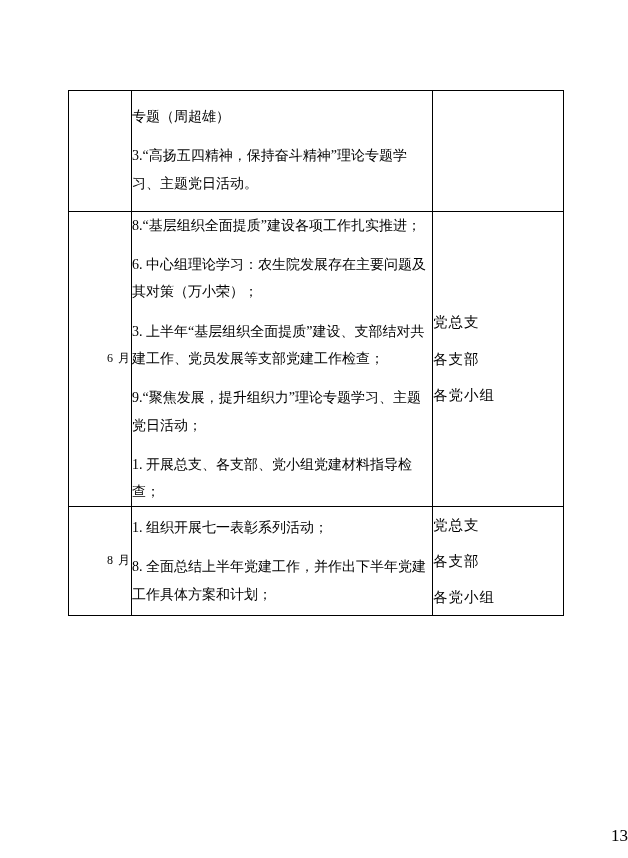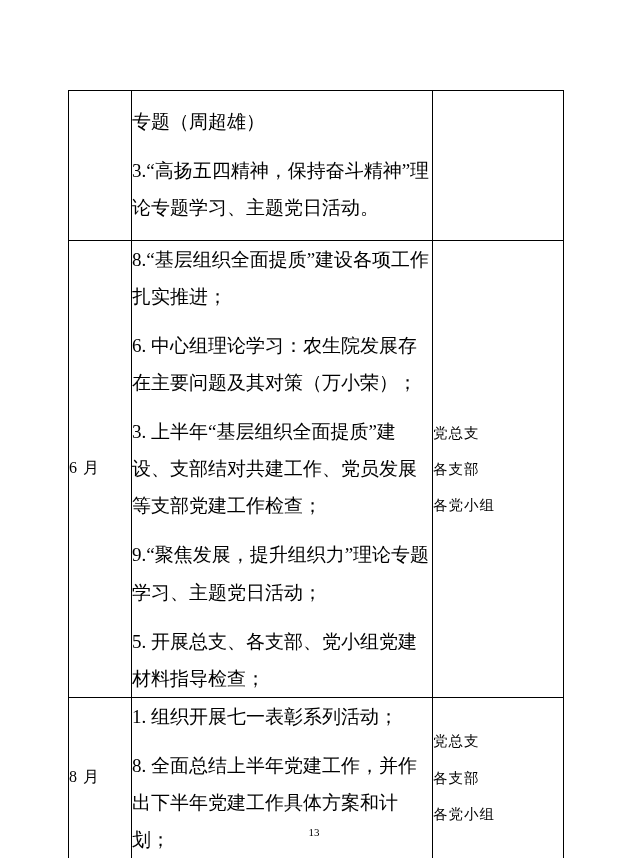"专题（周超雄）" .content-cell { font-size: 19px -> 14px }
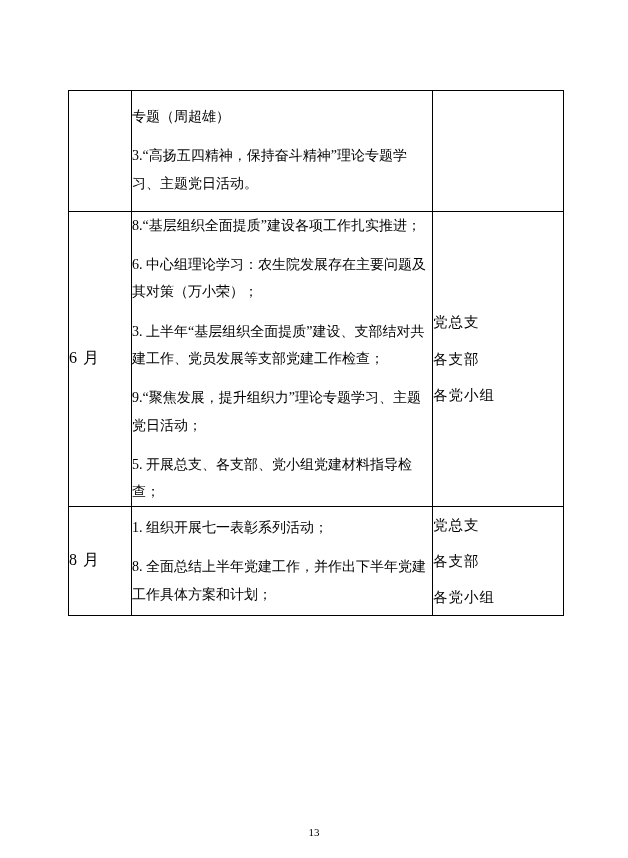"6 月" .month-cell { font-size: 16px -> 12px; text-align: left -> right }
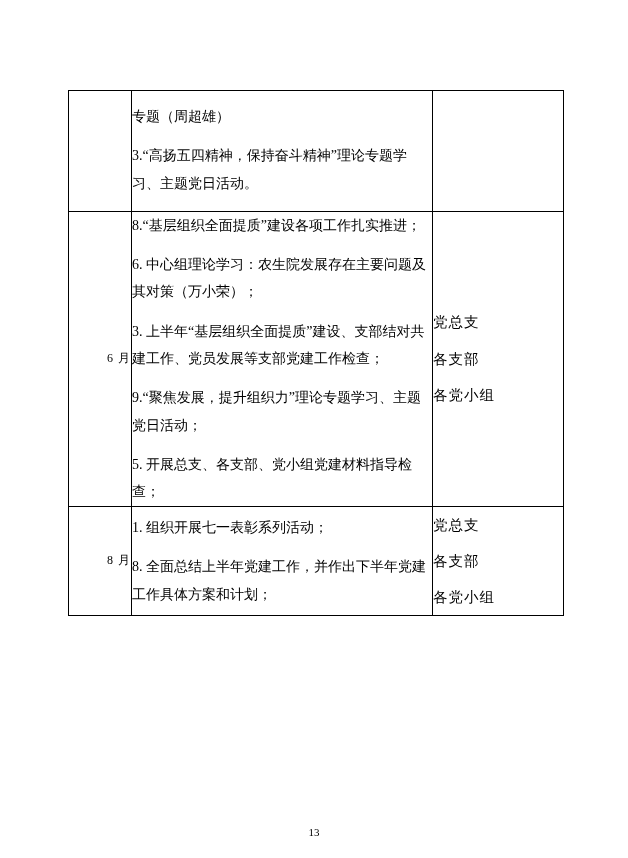"5. 开展总支、各支部、党小组党建材料指导检查；" p { text: 5 -> 1 }
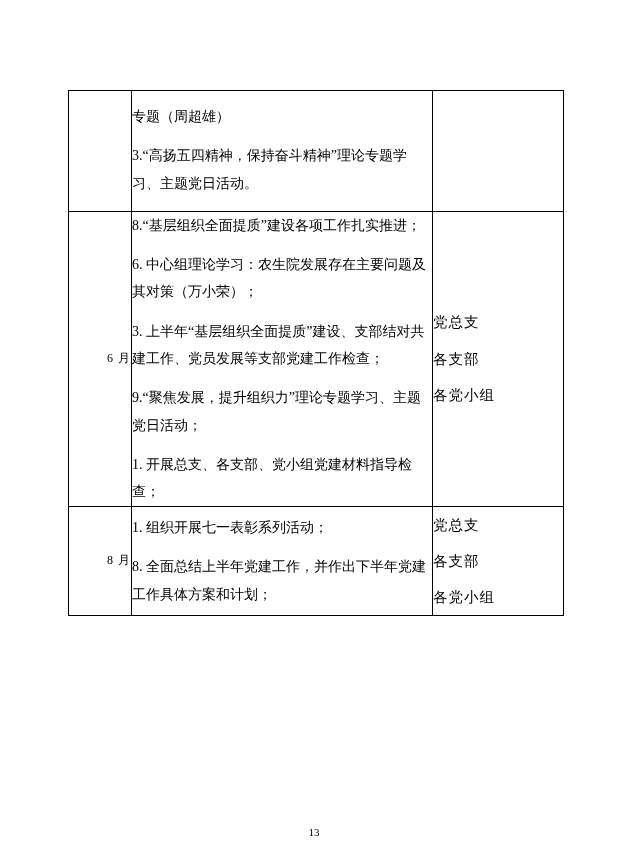"13" .page-number { font-size: 11px -> 17px; text-align: center -> right }
